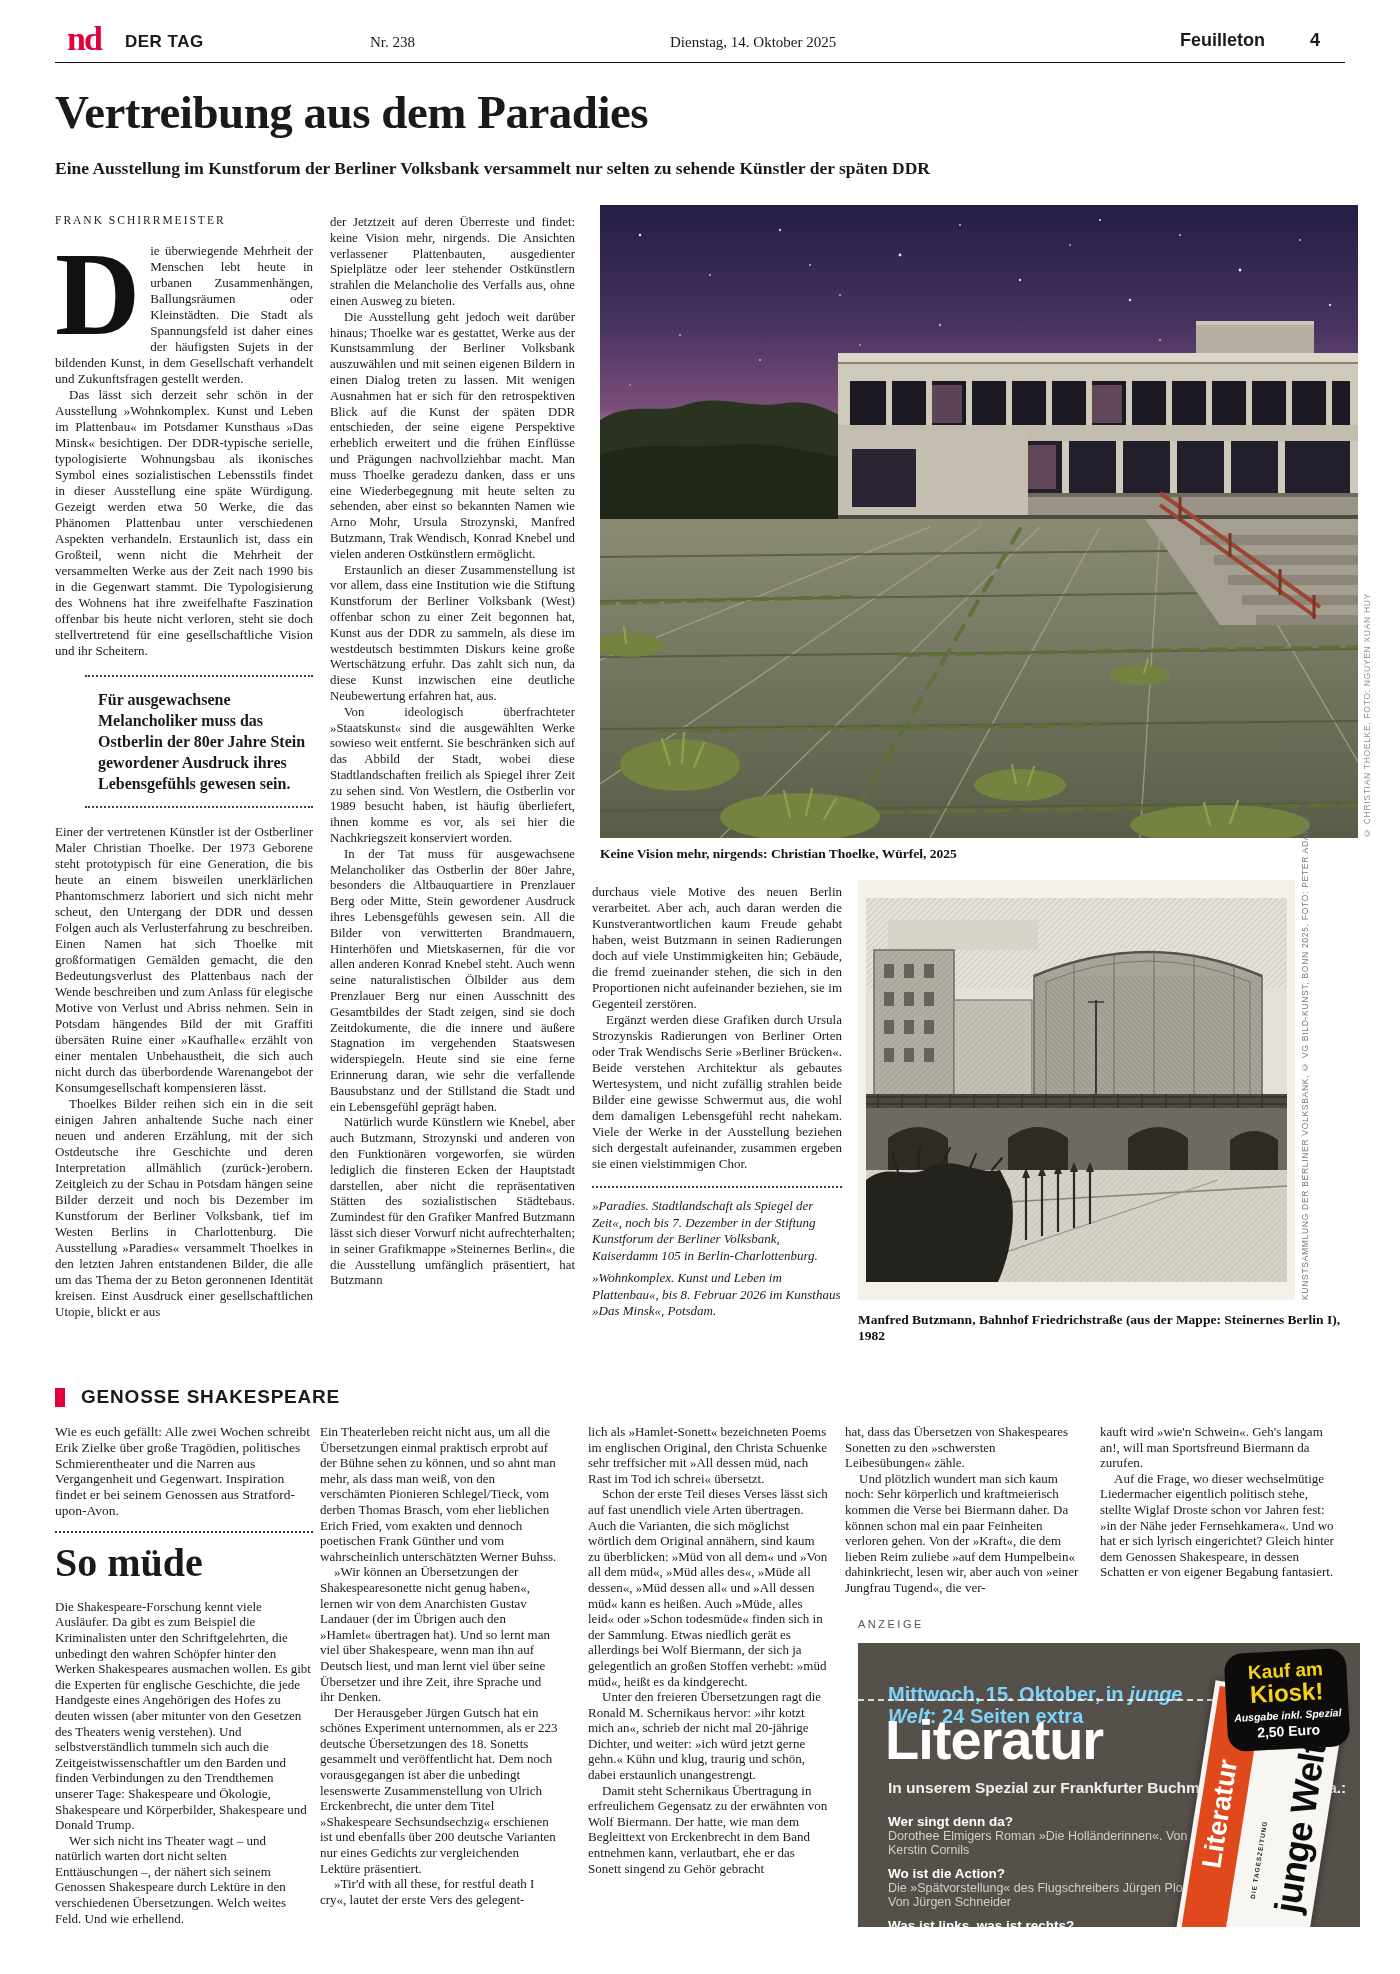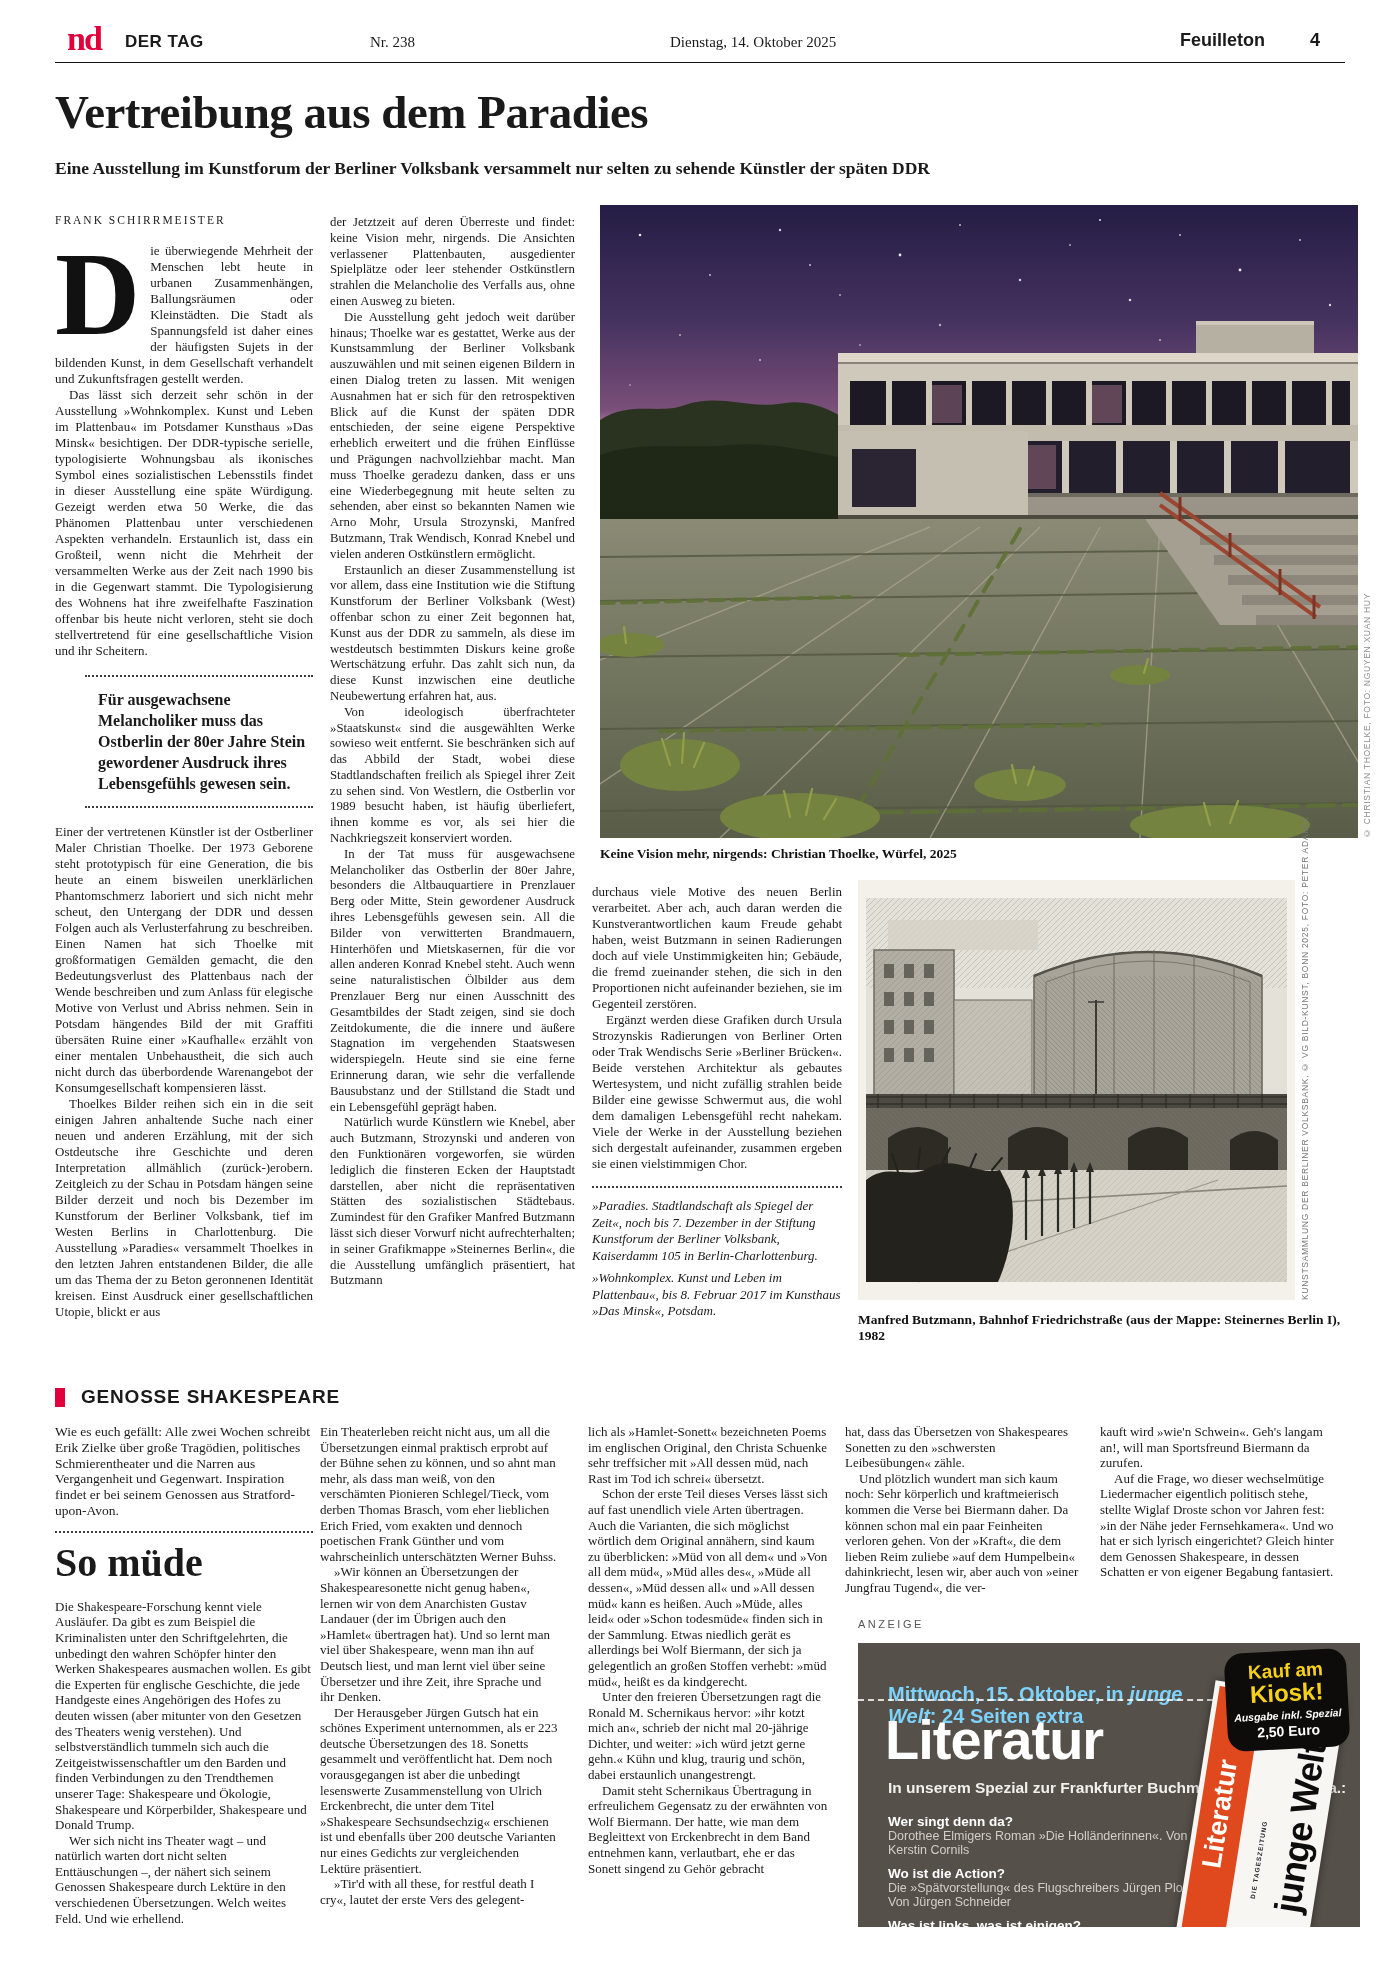"»Wohnkomplex. Kunst und Leben im" p { text: 2017 -> 2026 }
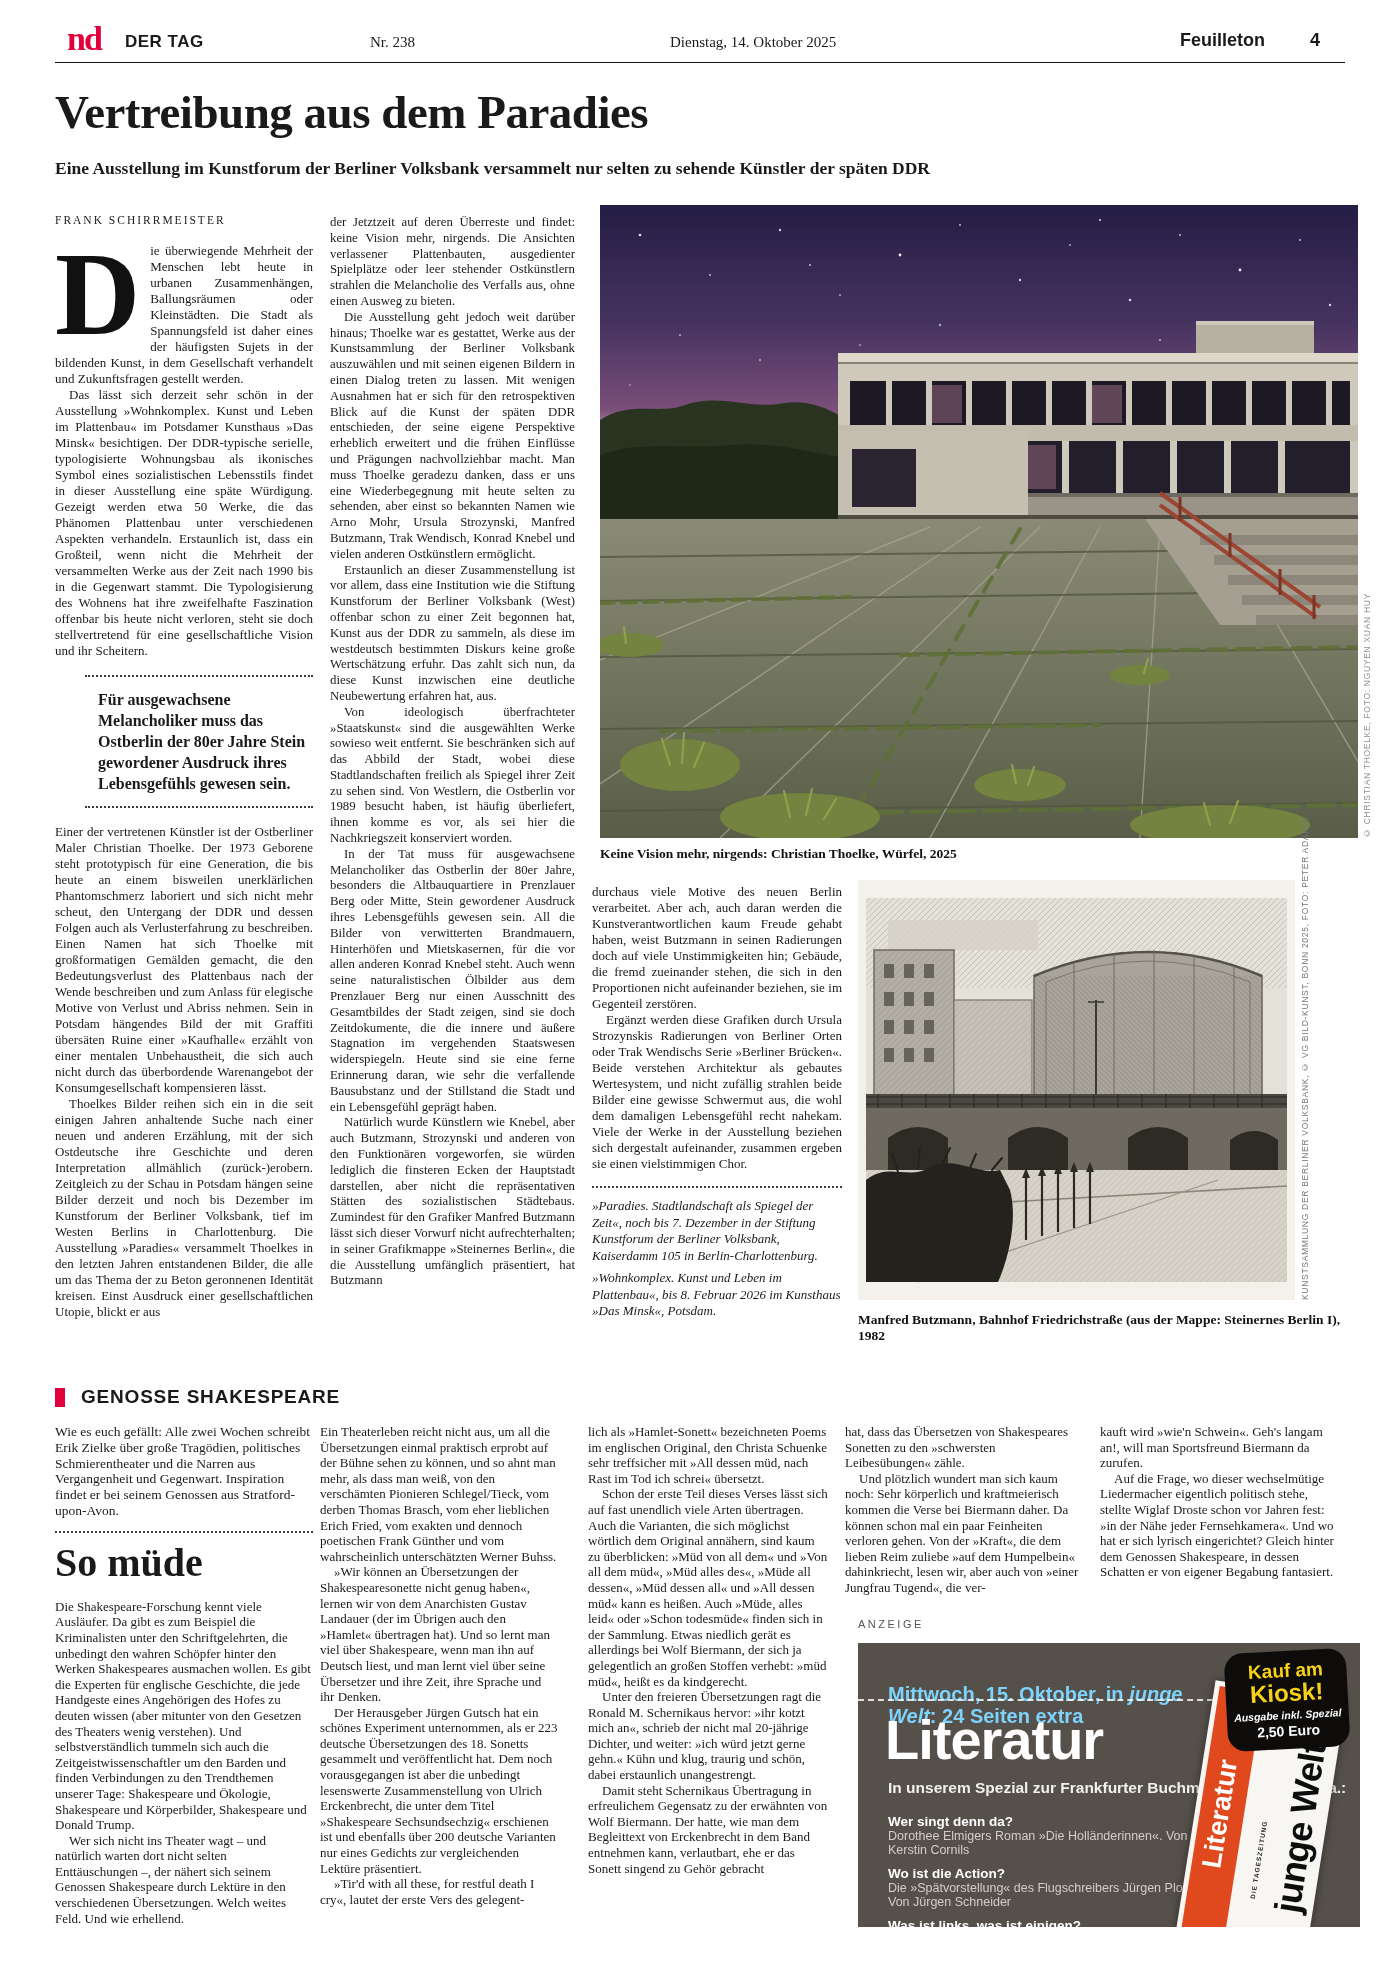"Was ist links, was ist" div.q { text: einigen -> rechts }
